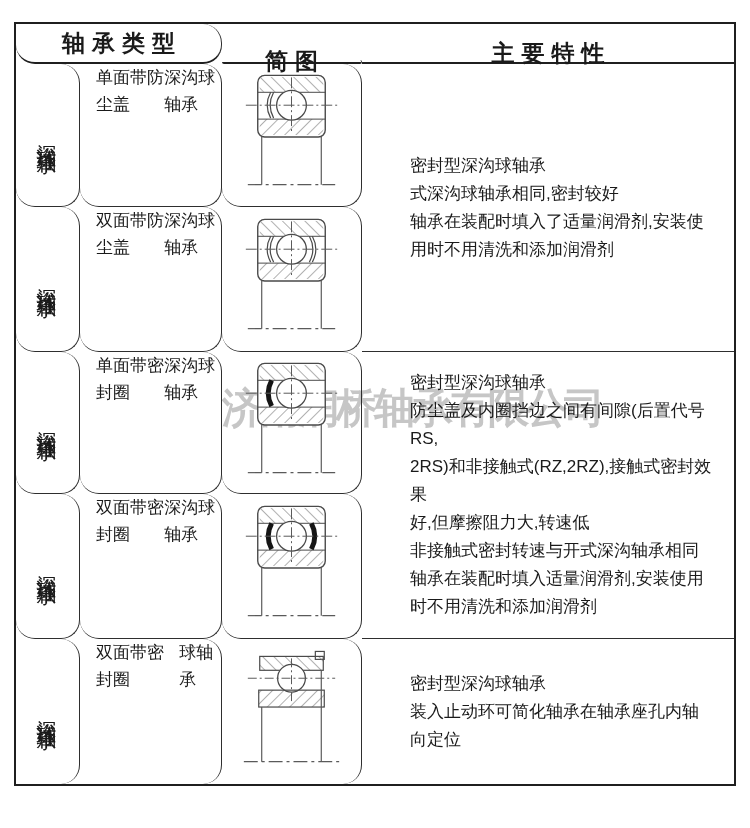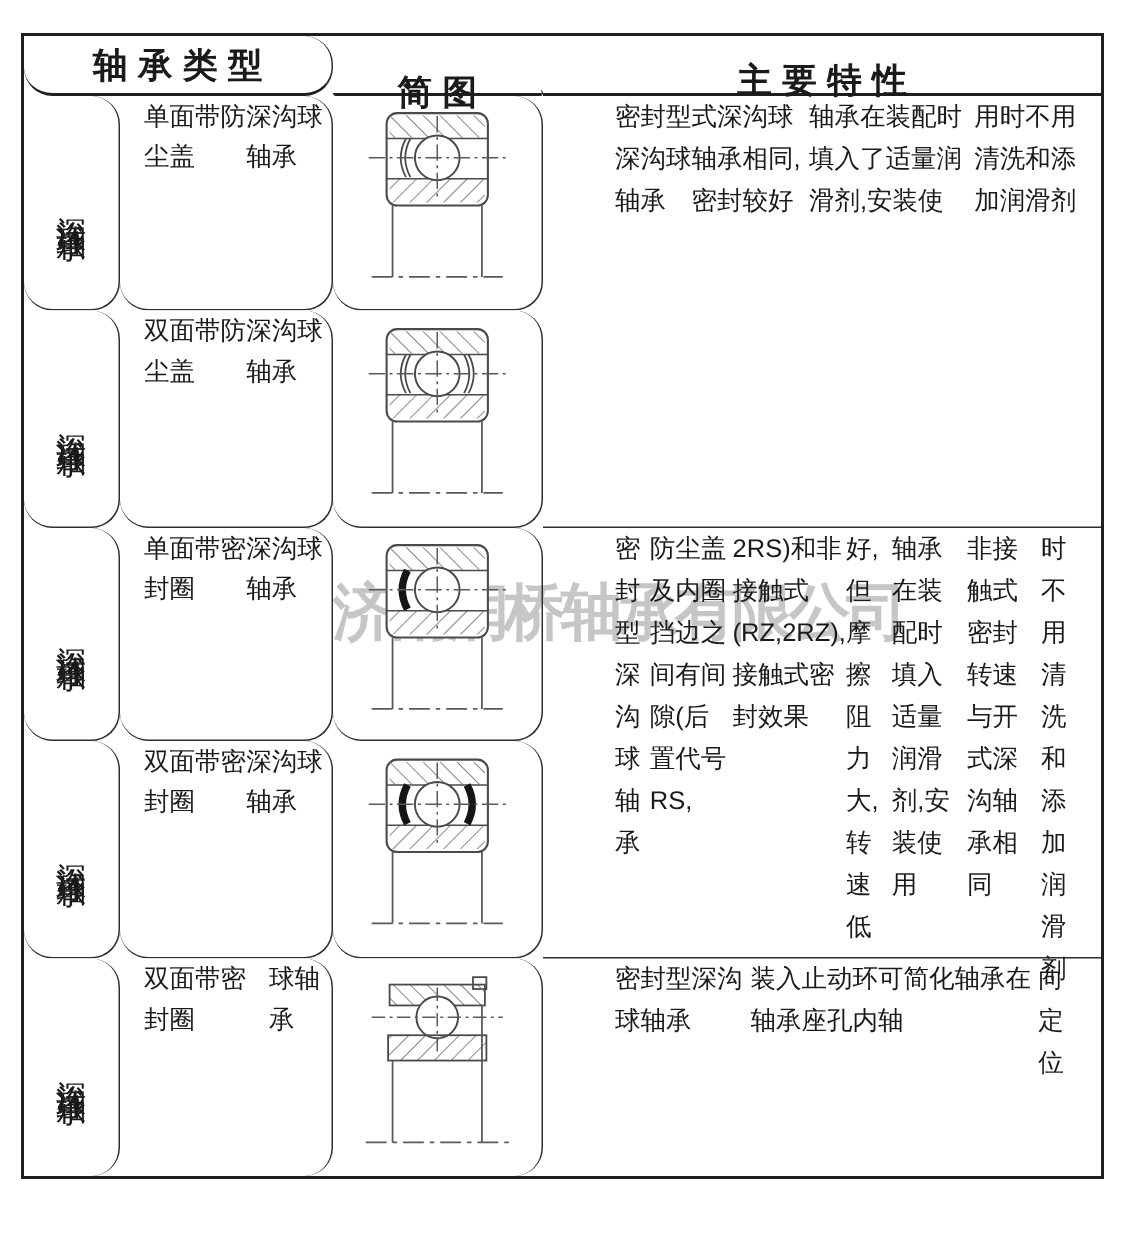"密封型深沟球轴承" .feat { flex-direction: row -> column }
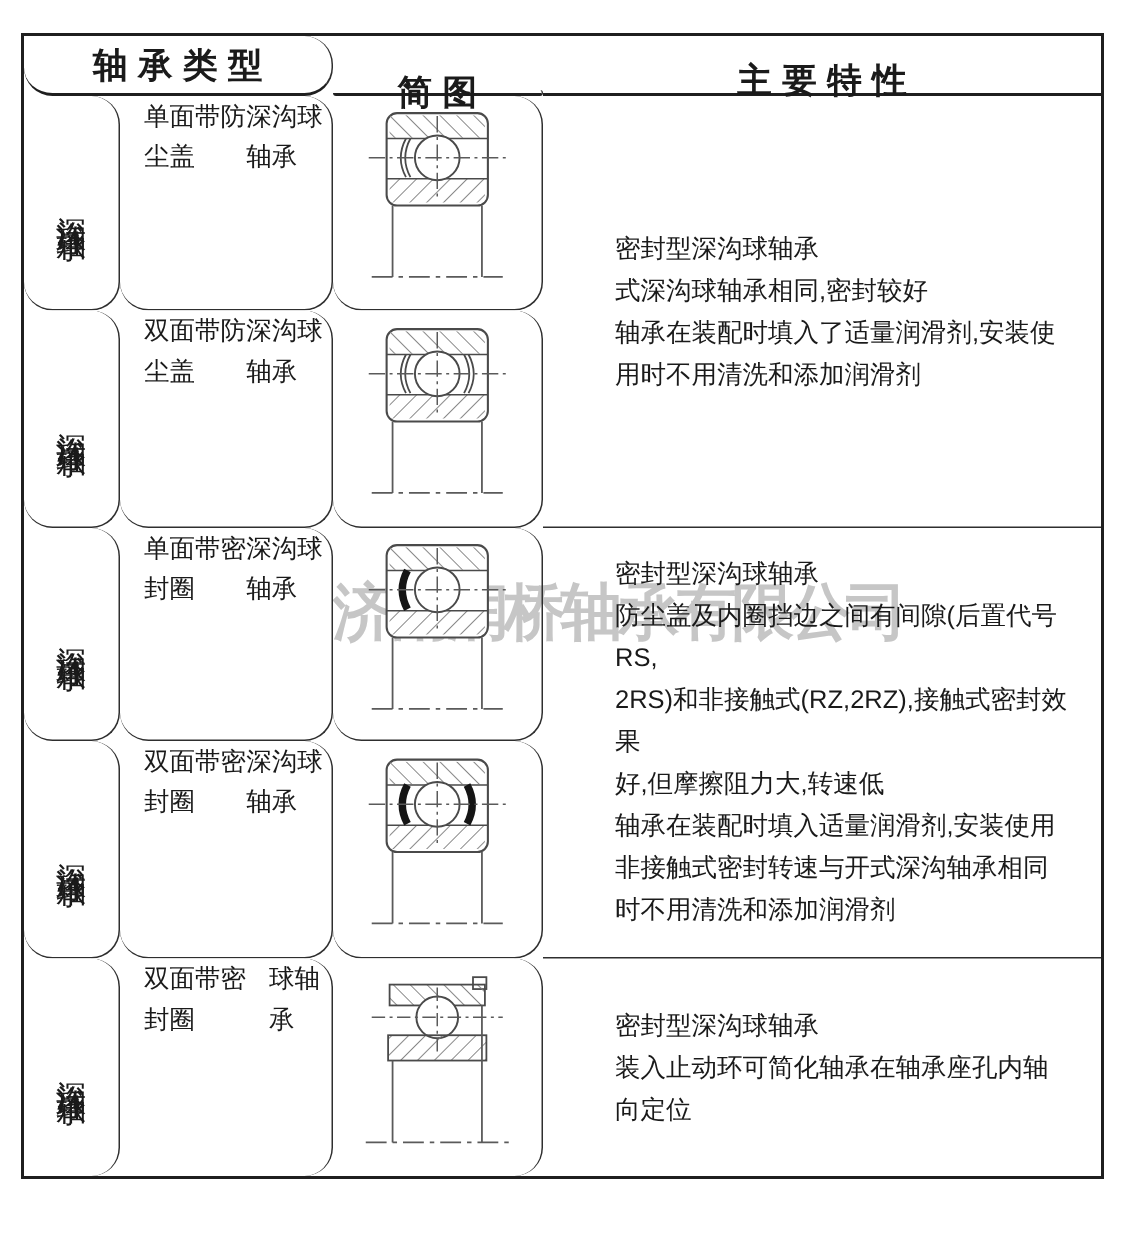"轴承在装配时填入适量润滑剂,安装使用" div { order: before "非接触式密封转速与开式深沟轴承相同" -> after "非接触式密封转速与开式深沟轴承相同" }
